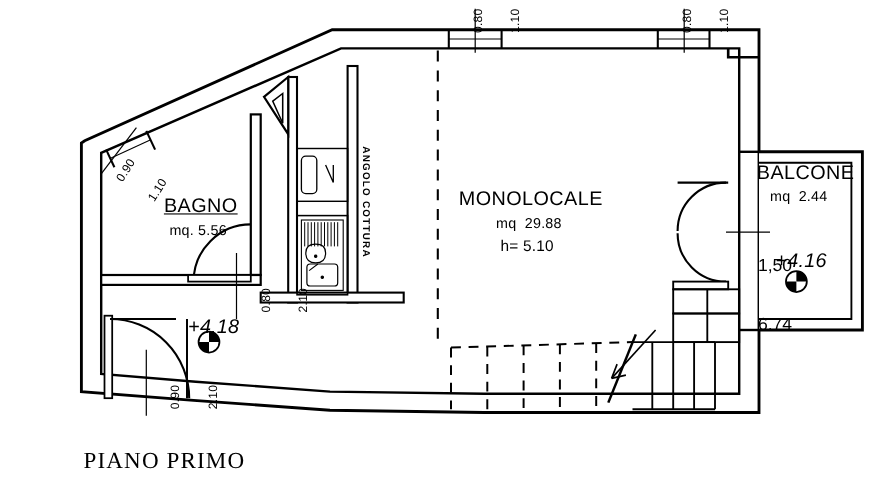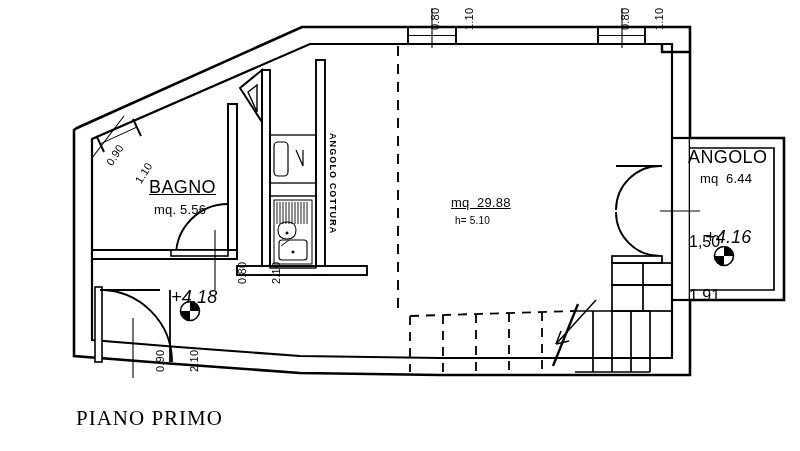"ANGOLO" div.txt { text: ANGOLO -> BALCONE }
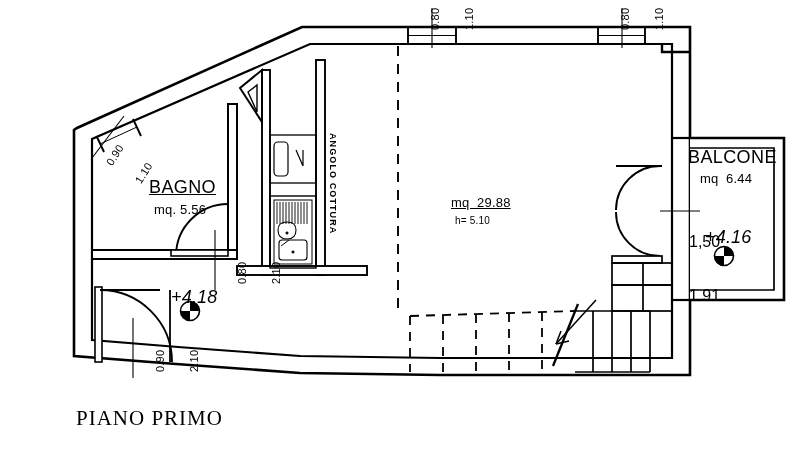"MONOLOCALE" div.txt { html: none -> <div>MONOLOCALE</div> }
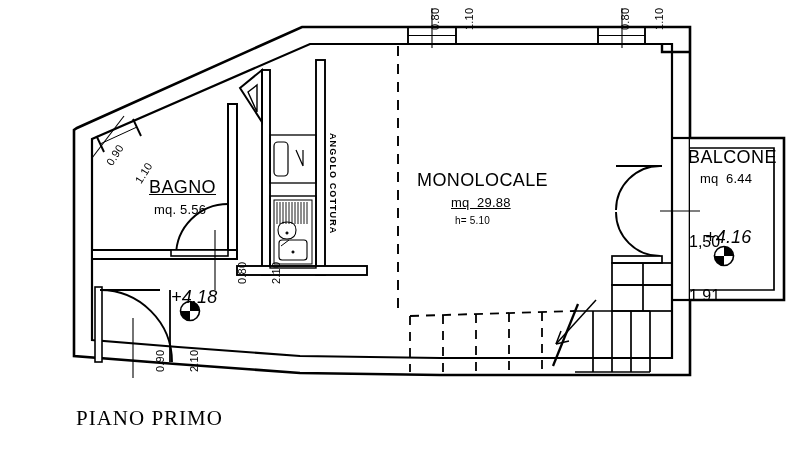"mq 6.44" div.txt { text: 6.44 -> 2.44 }
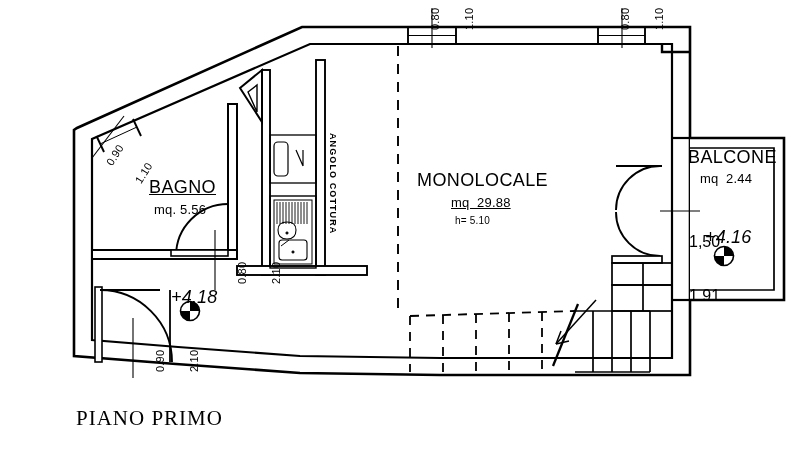"mq 29.88" div.txt { text-decoration: underline -> none }
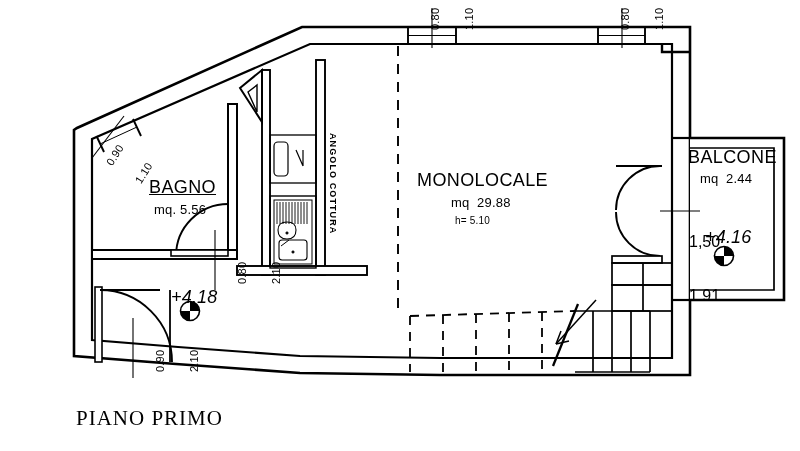"h= 5.10" .room-height { font-size: 10px -> 14px }
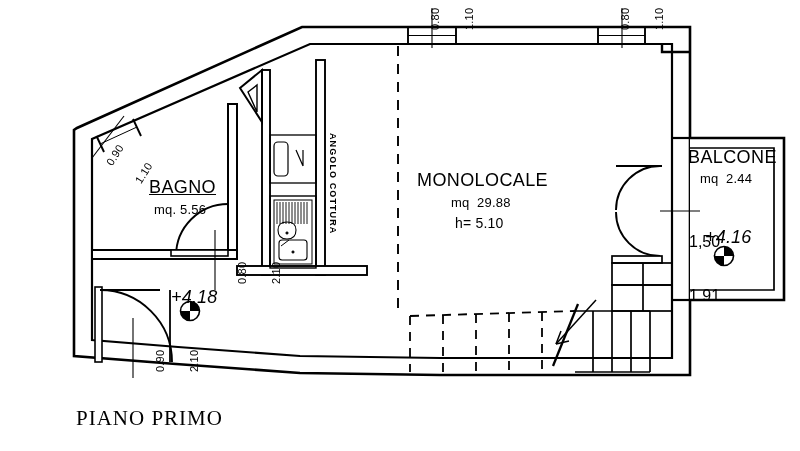"1.91" div { text: 1.91 -> 6.74 }
